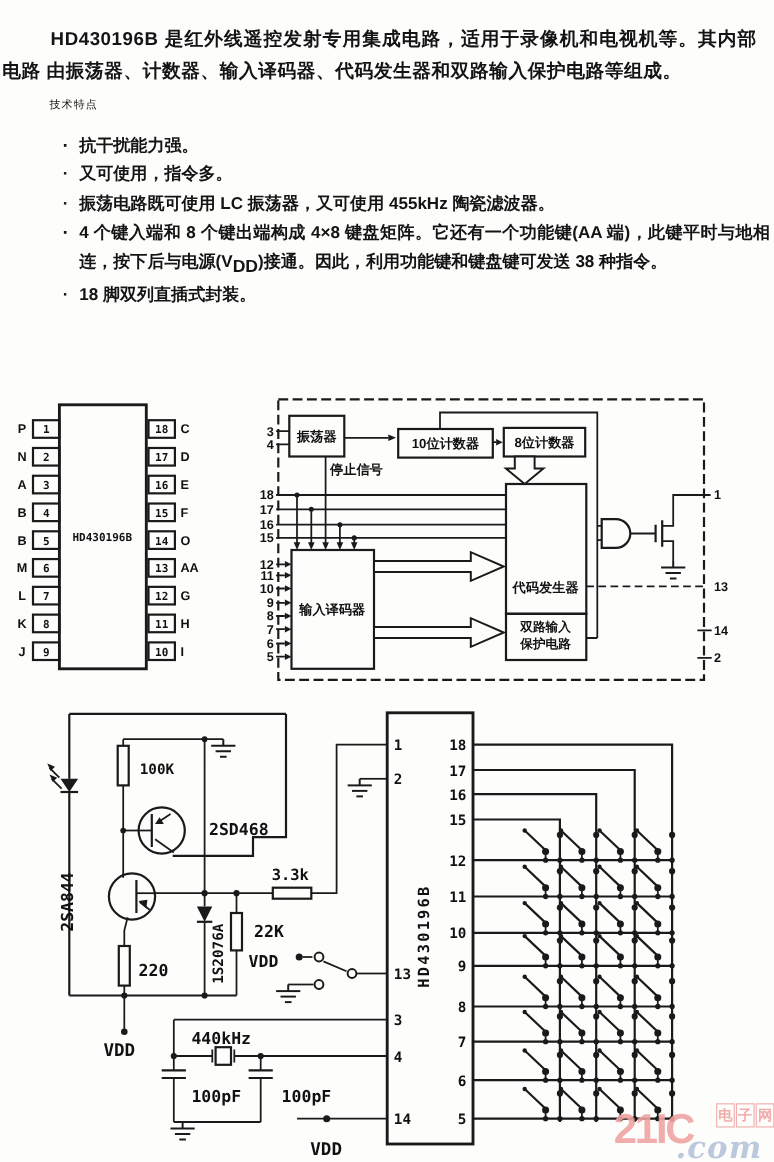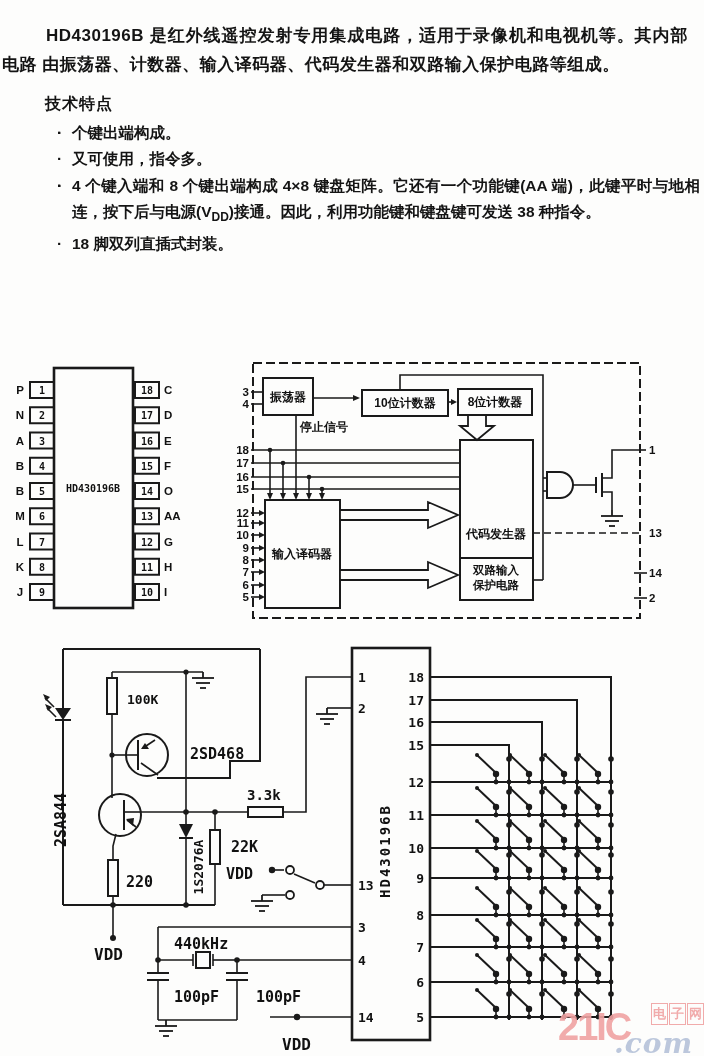"技术特点" .feat-head { font-size: 16px -> 10px; font-weight: bold -> normal }
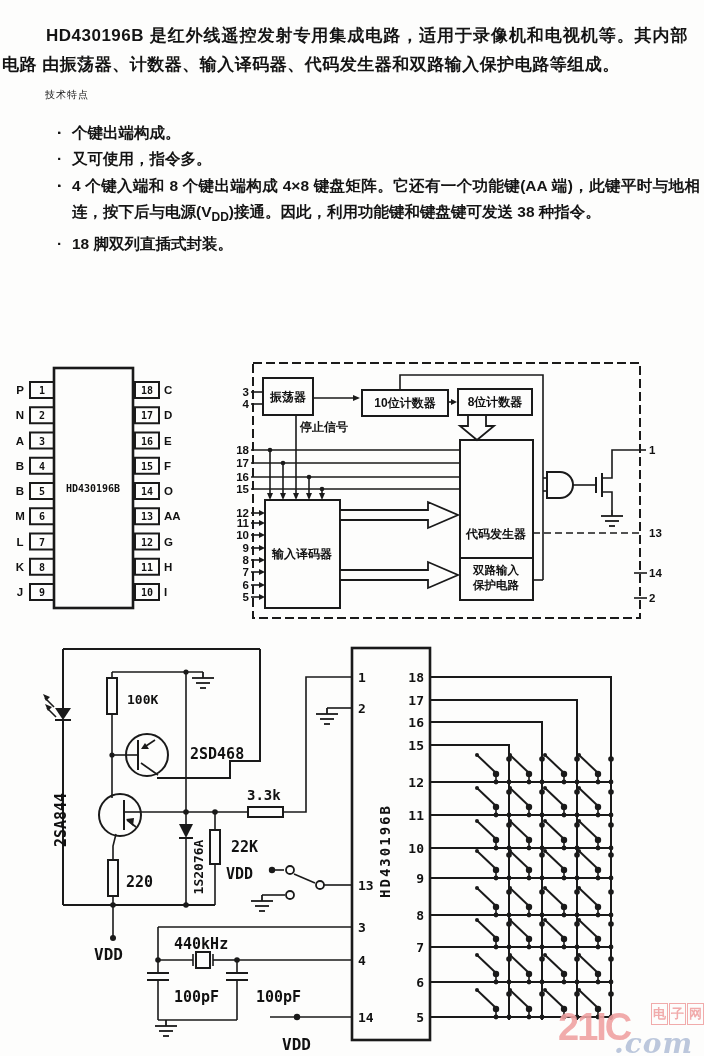"个键出端构成。" span { text: 个键出端构成 -> 抗干扰能力强 }
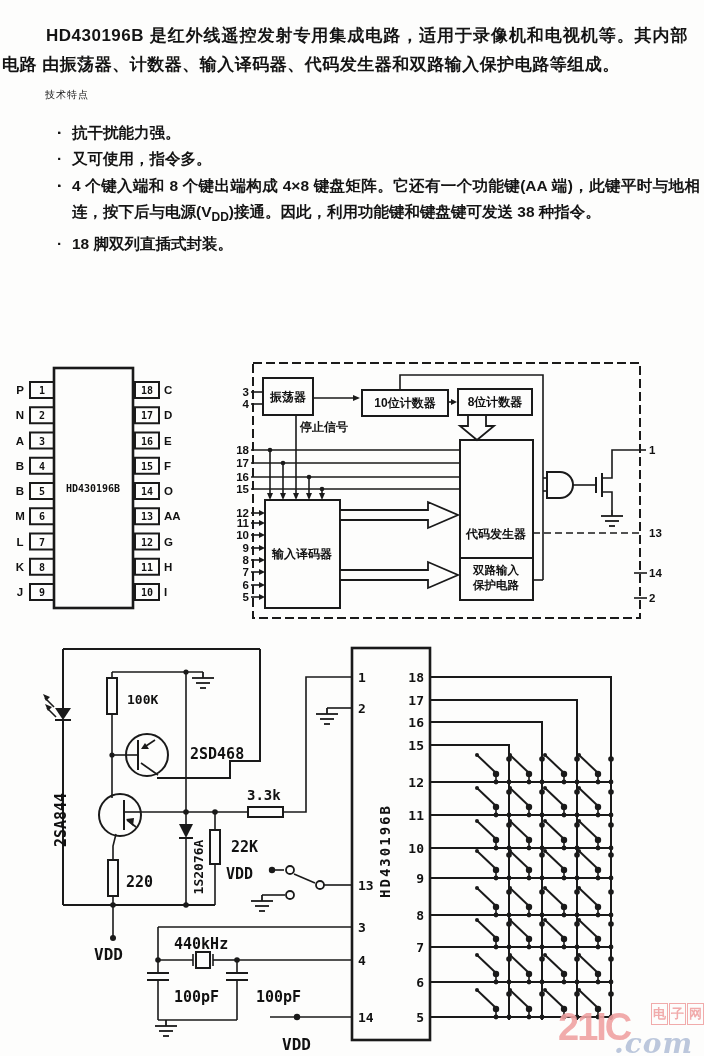"振荡电路既可使用 LC 振荡器，又可使用 455kHz 陶瓷滤波器。" span { html: none -> <span>振荡电路既可使用 LC 振荡器，又可使用 455kHz 陶瓷滤波器。</span> }
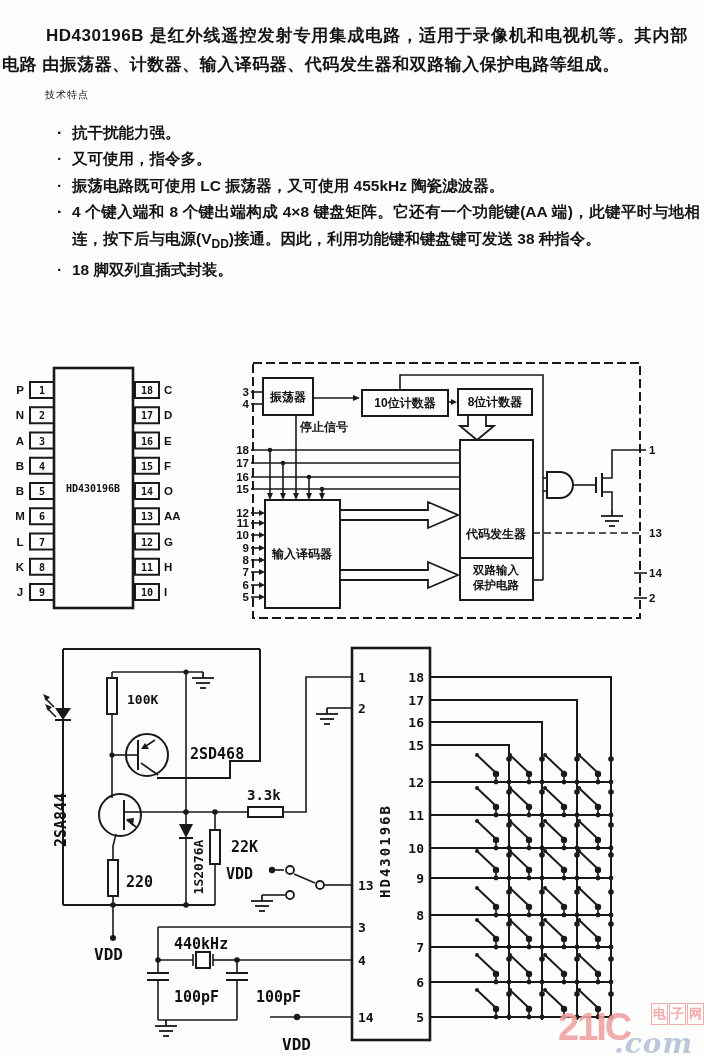"DD" sub { font-size: 12px -> 16px }
